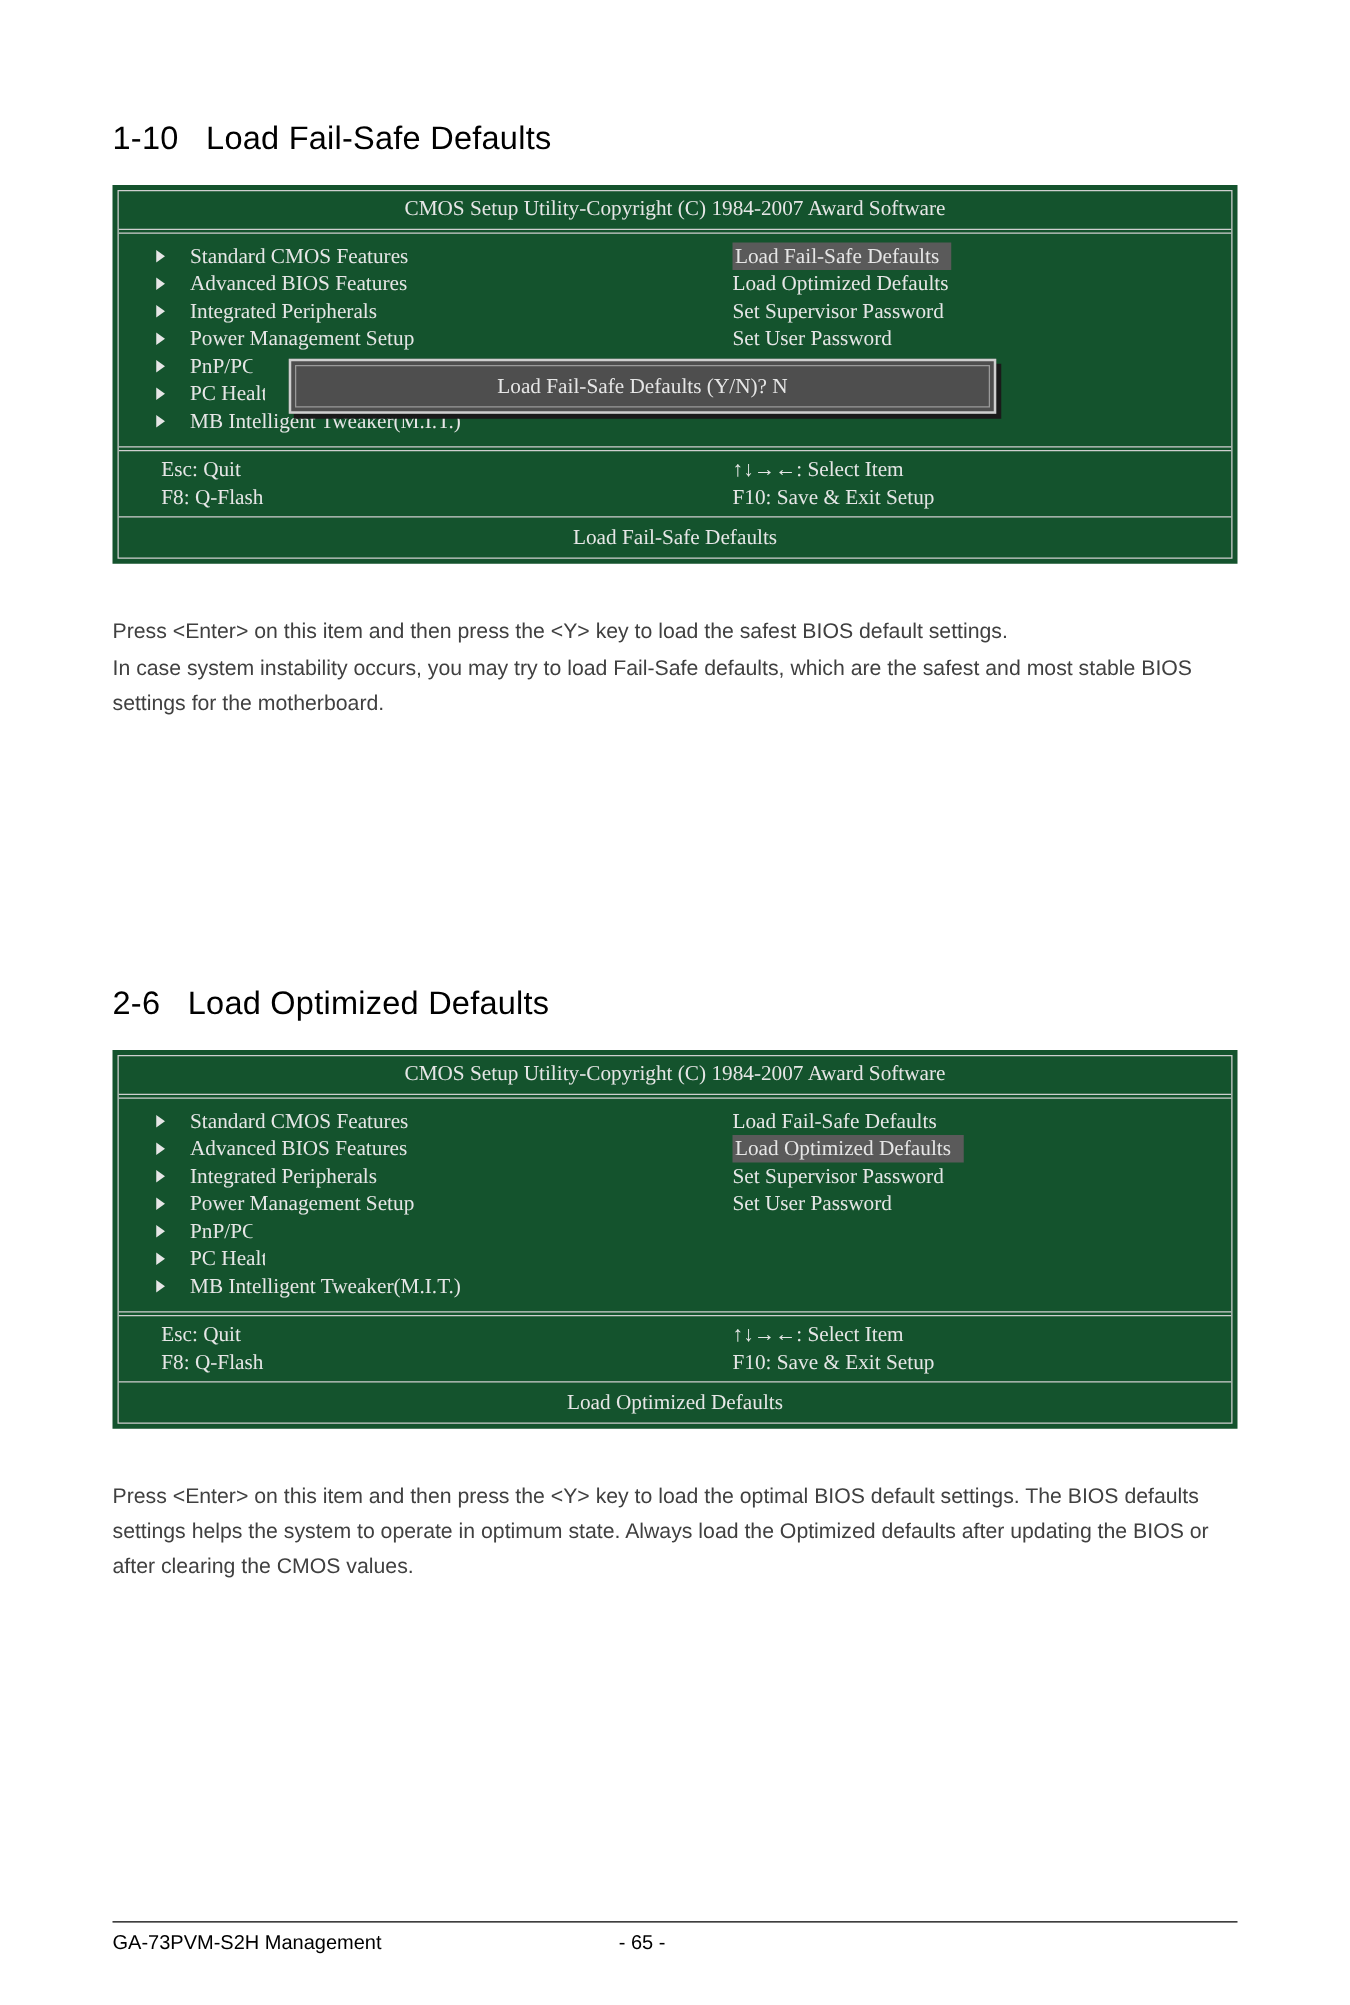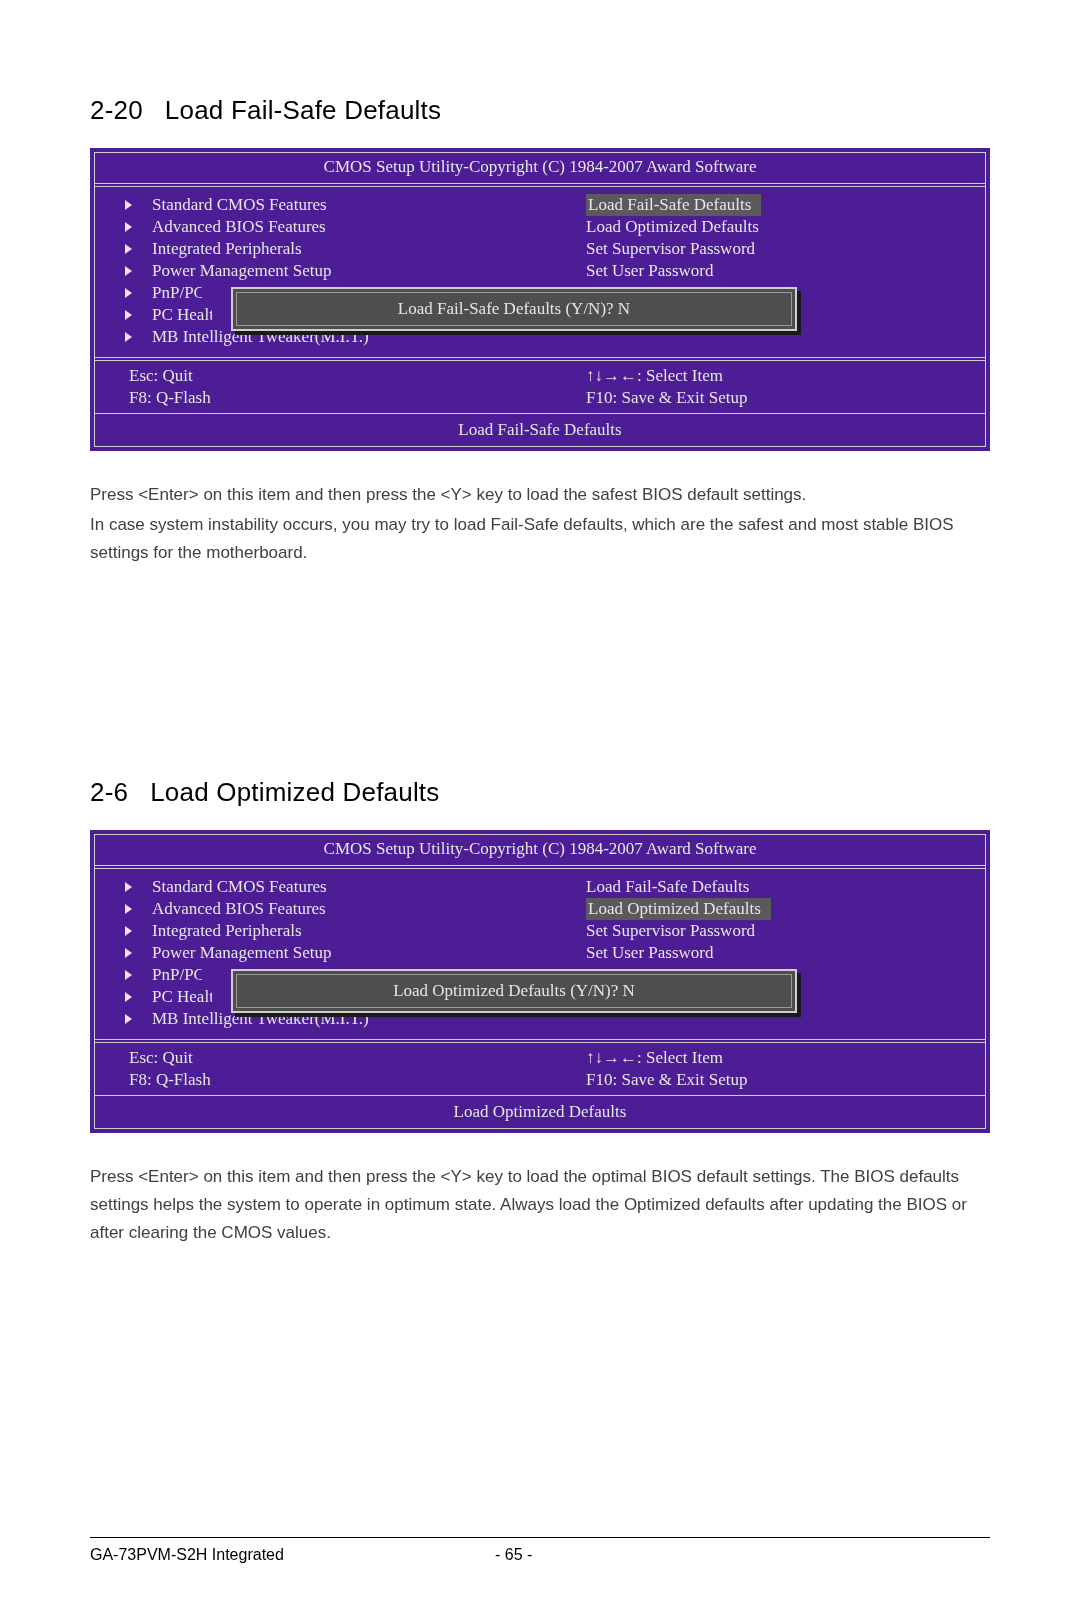"2-20" span.num { text: 2-20 -> 1-10 }
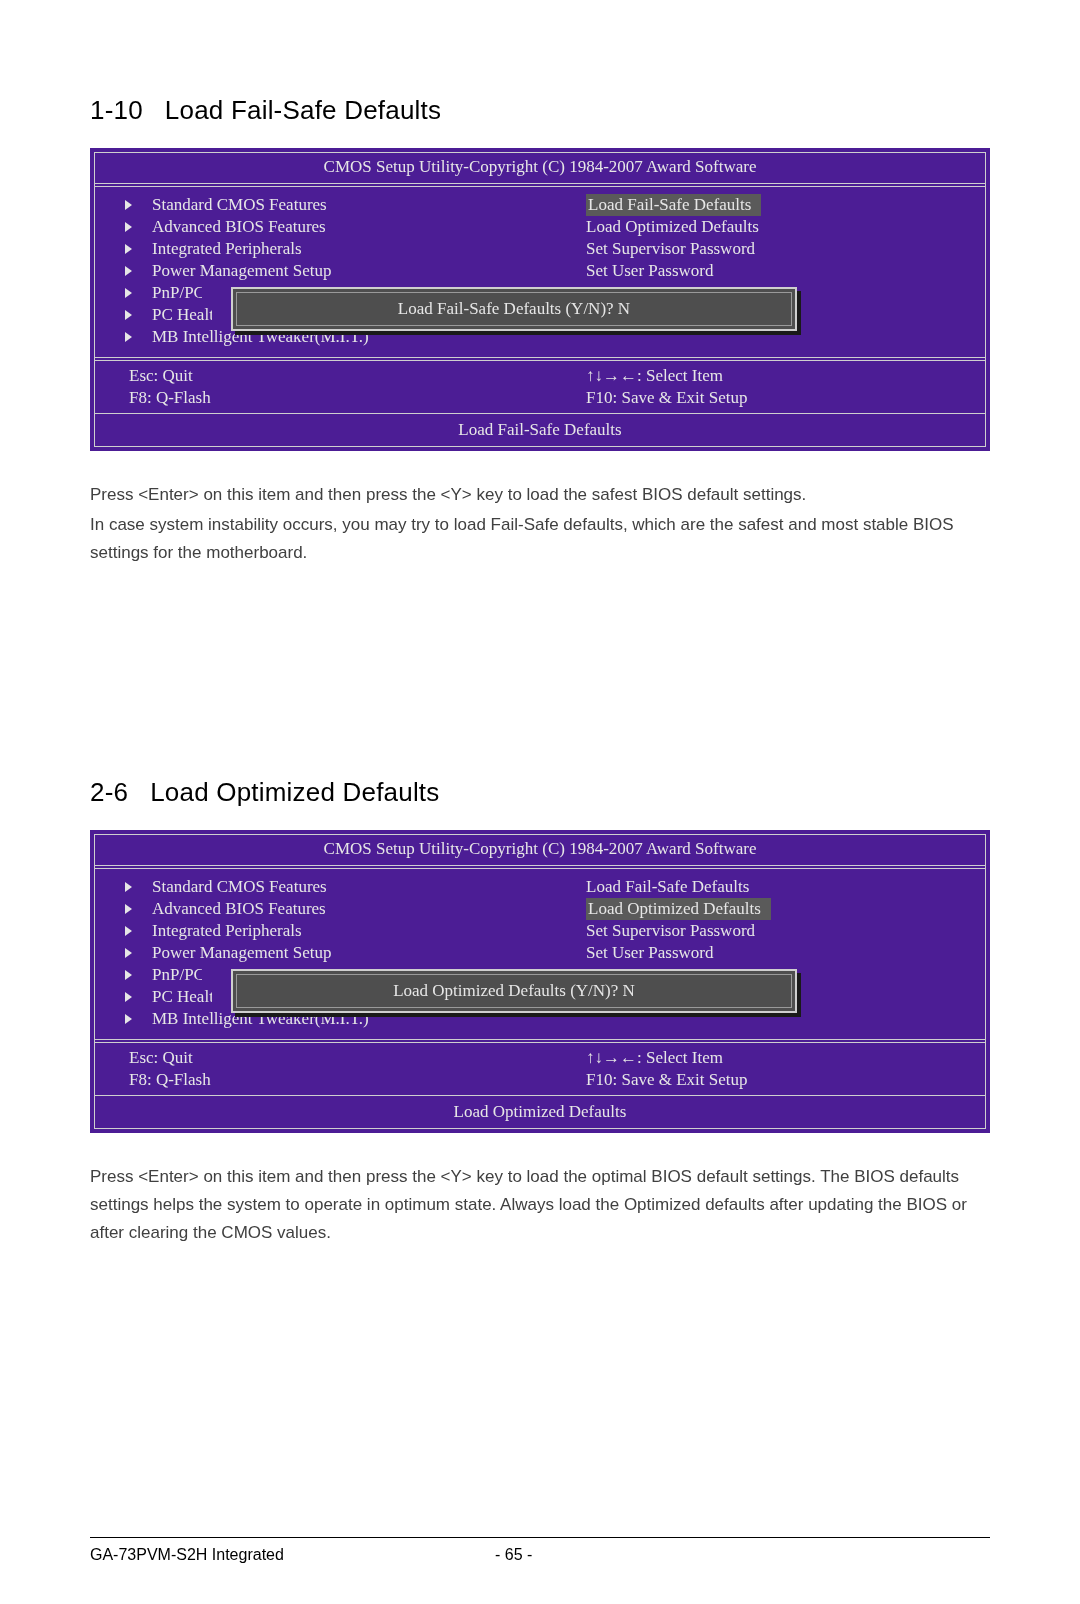"CMOS Setup Utility-Copyright (C)" .bios-box { background: #4c1d95 -> #14532d; margin-bottom: 30px -> 40px }
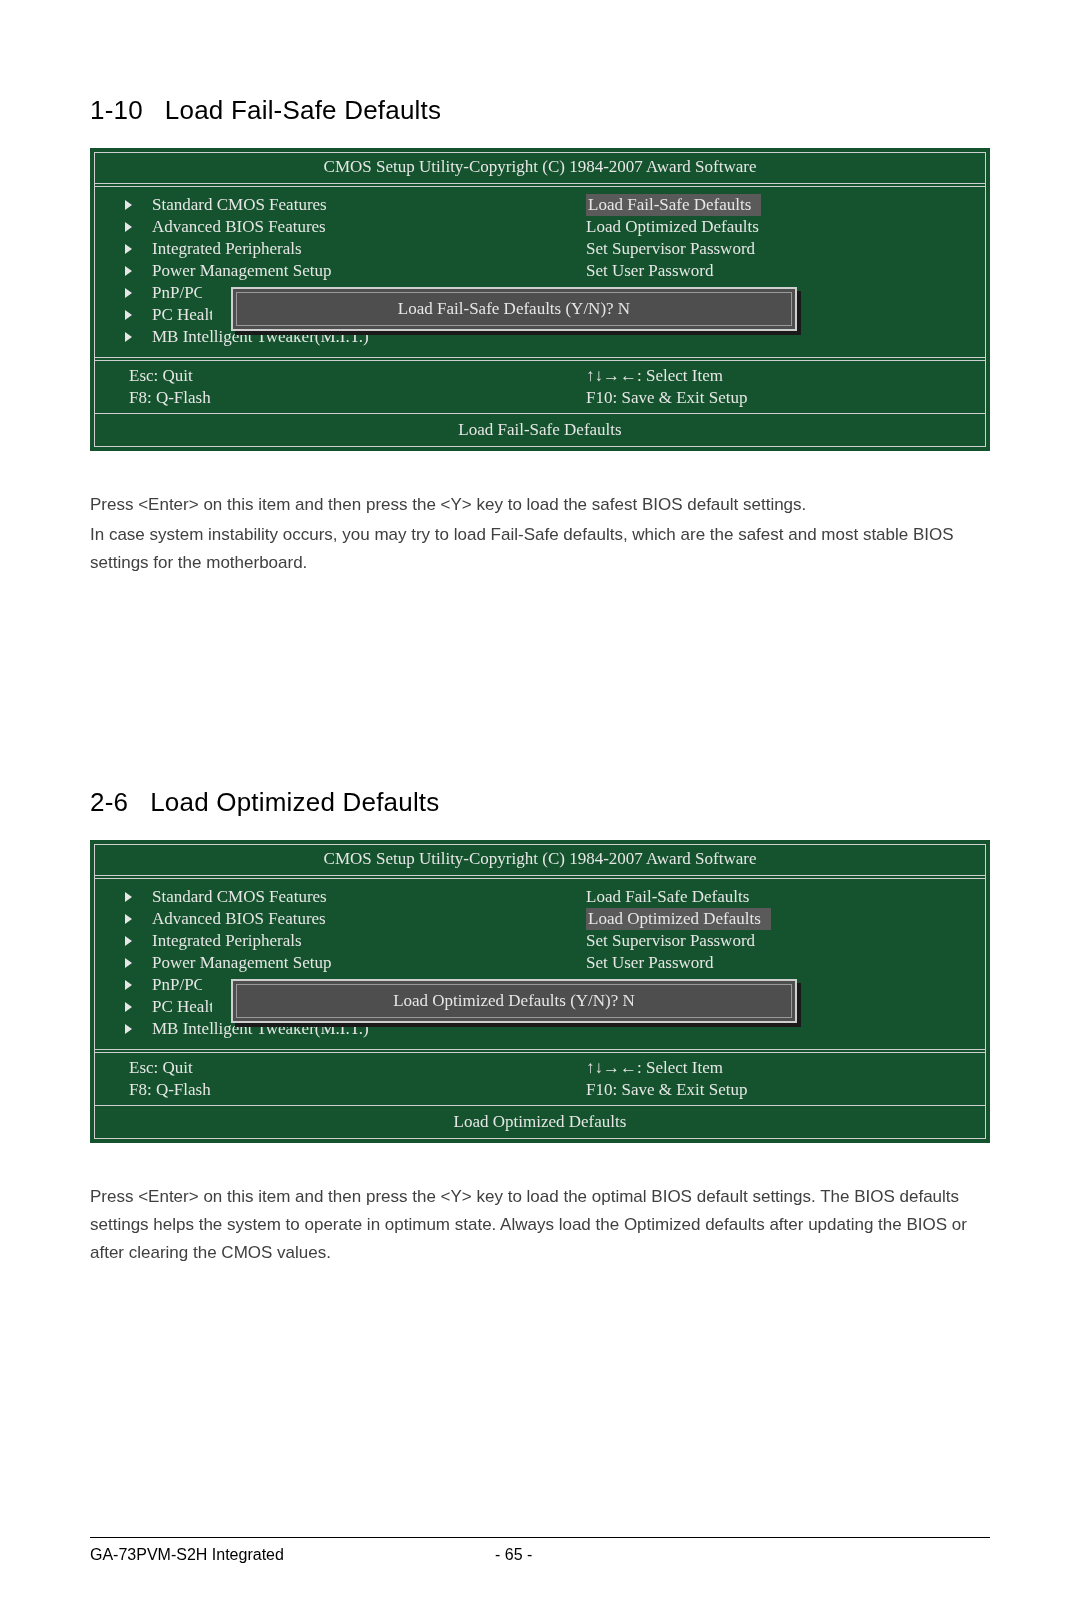"Load Optimized Defaults (Y/N)? N" div.dialog { html: <div> <div>Load Optimized Defaults (Y/N)? N</div> </div> -> none }
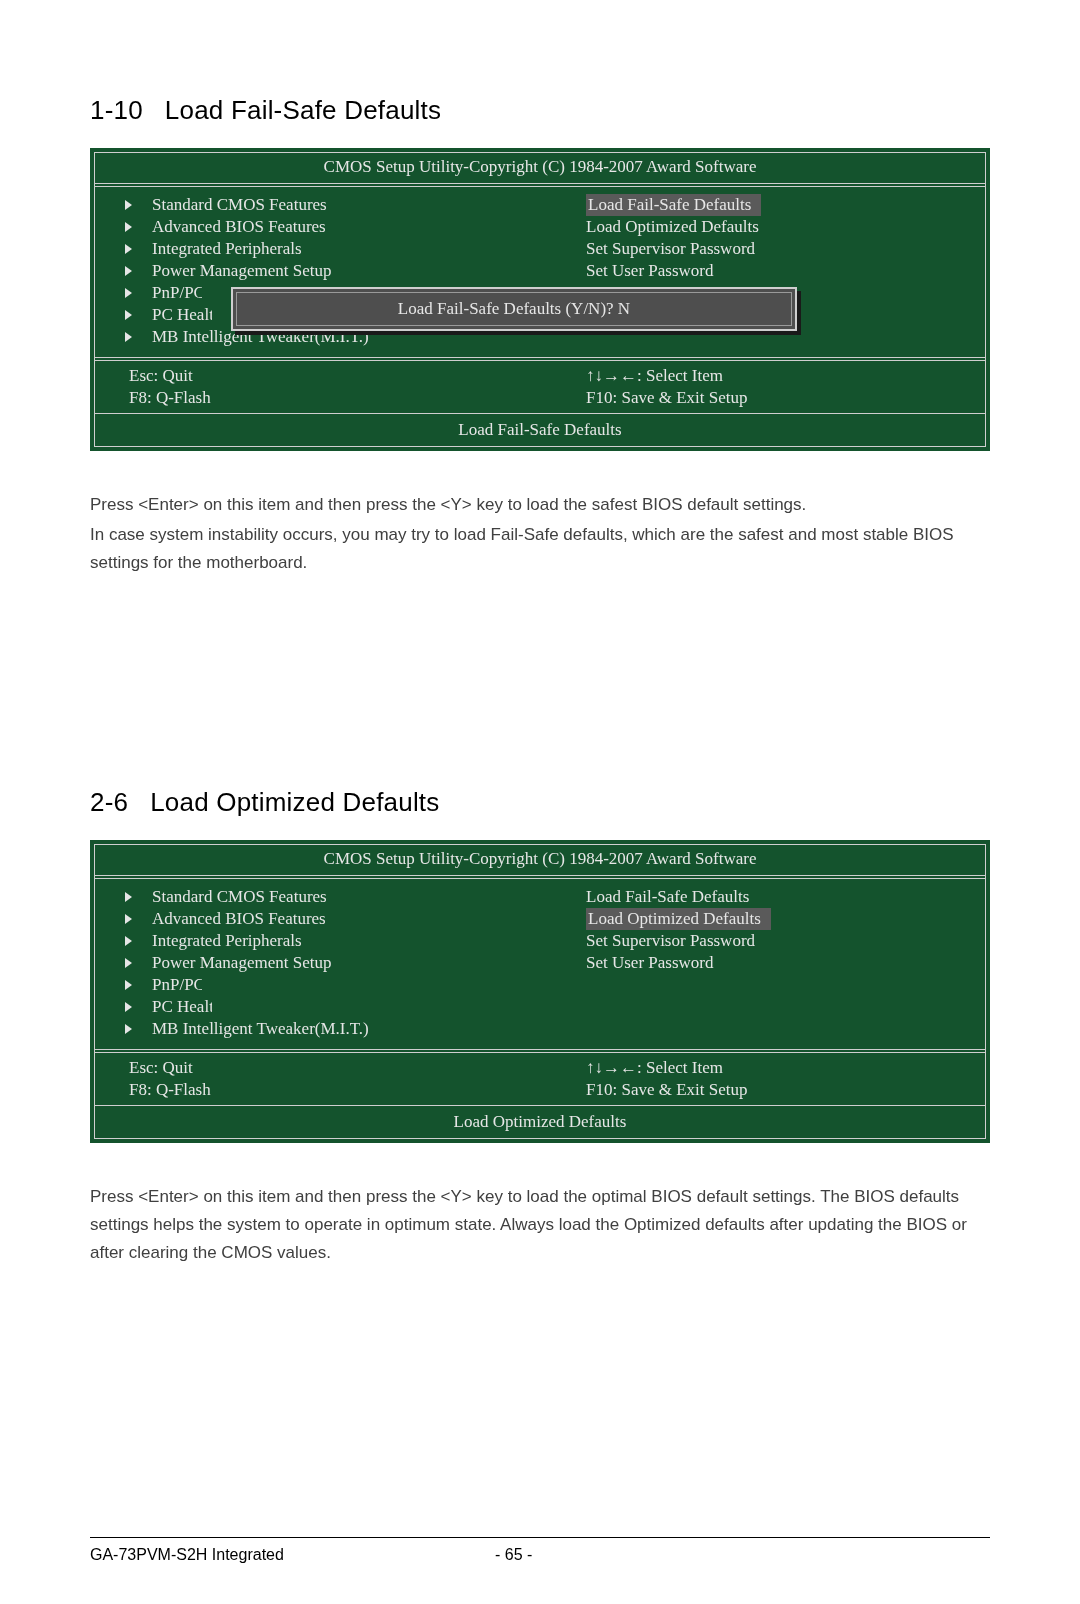"GA-73PVM-S2H Integrated" span.model { text: Integrated -> Management }
